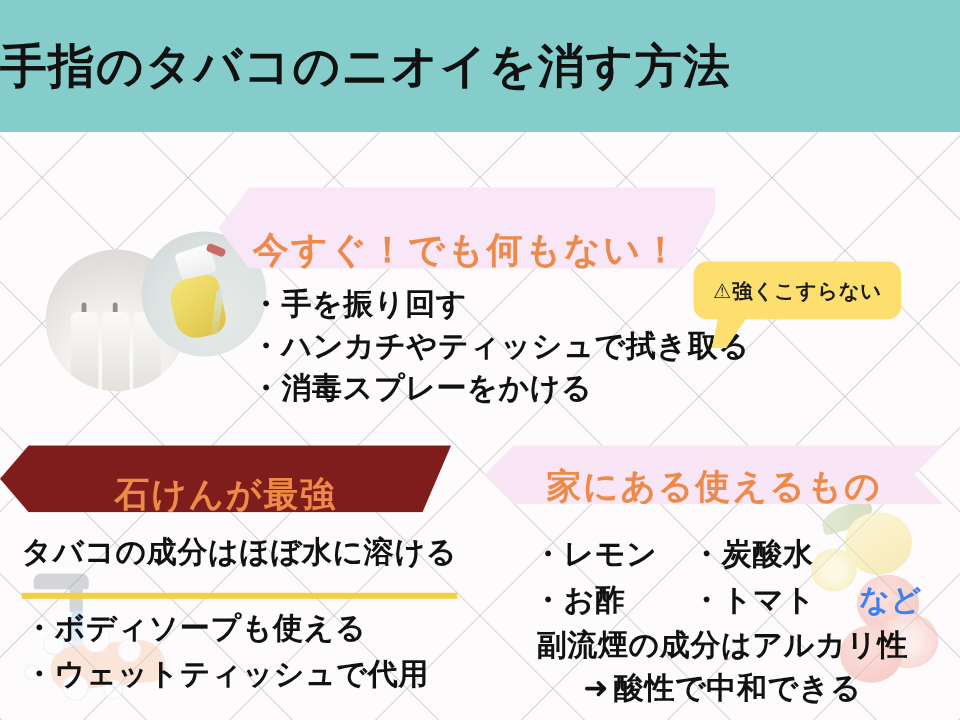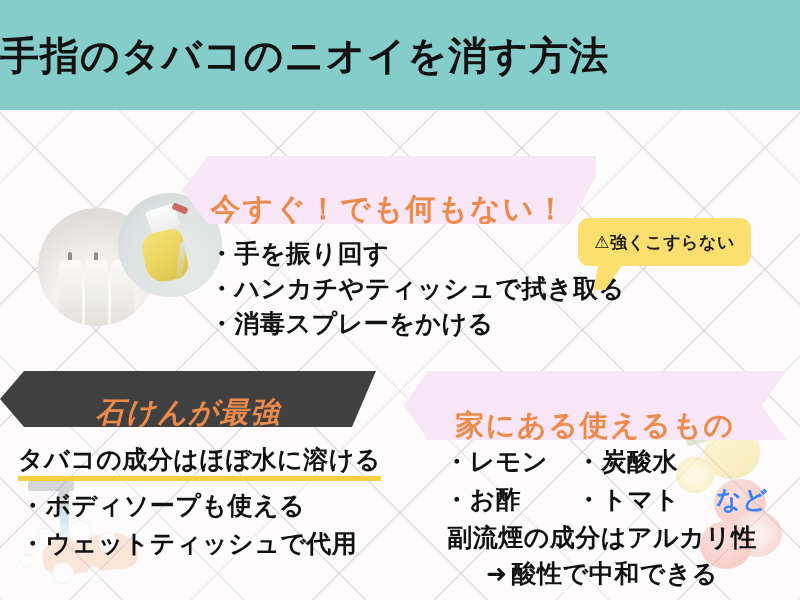"石けんが最強" #ribbon-soap { background: #404040 -> #7f1d1d; font-style: italic -> none }
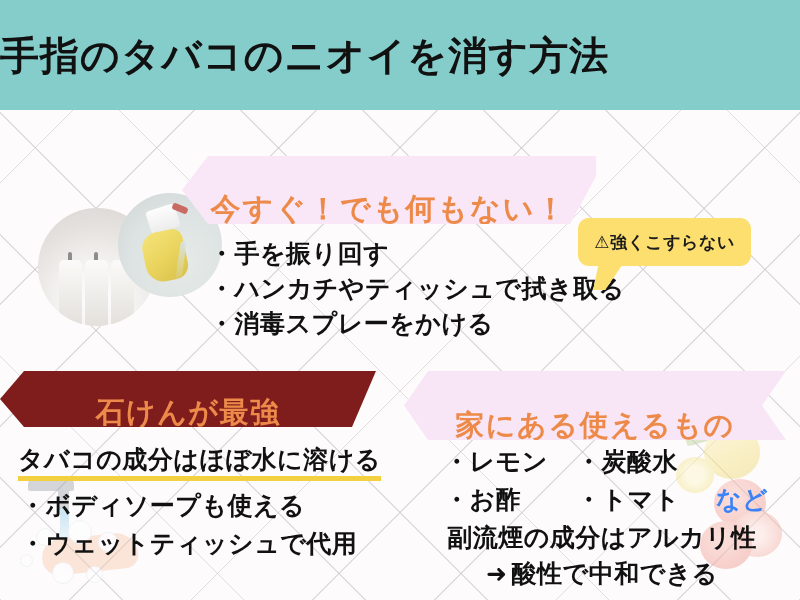"家にある使えるもの" #ribbon-home { height: 69px -> 49px }
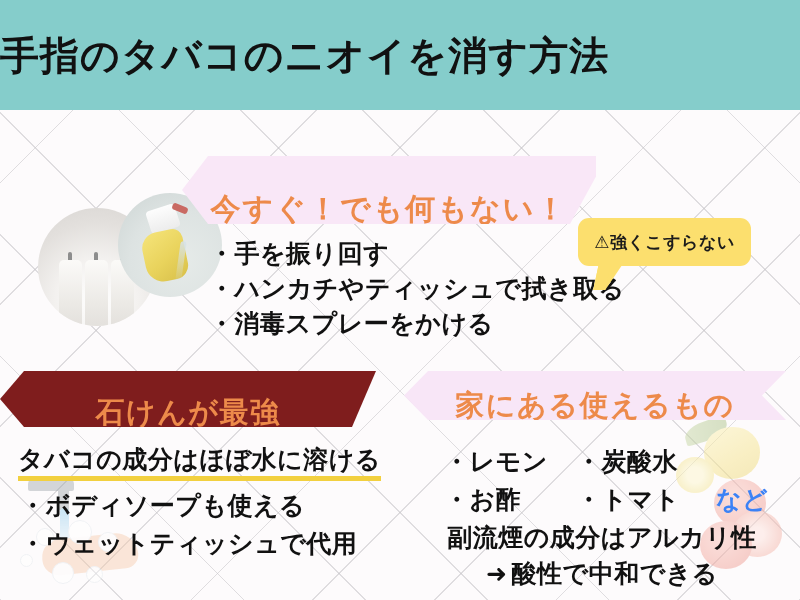"タバコの成分はほぼ水に溶ける" #soap-headline { padding-bottom: 0 -> 18px }
